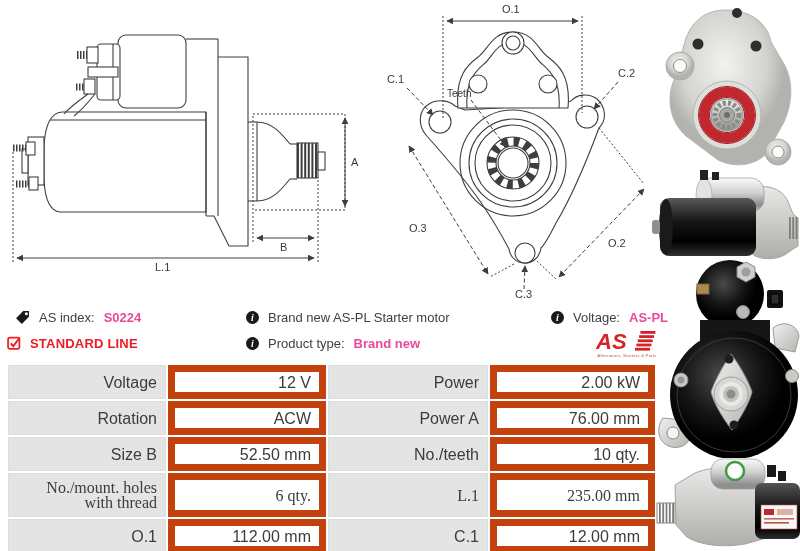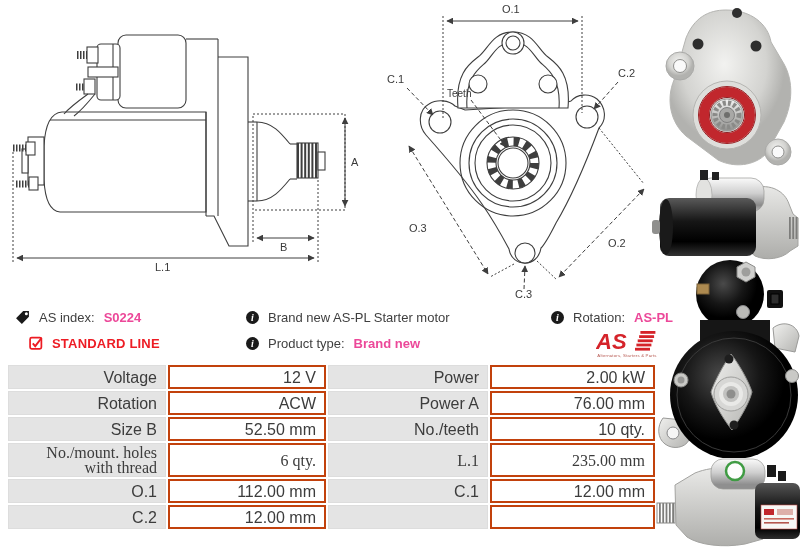"Rotation:" span { text: Rotation -> Voltage }
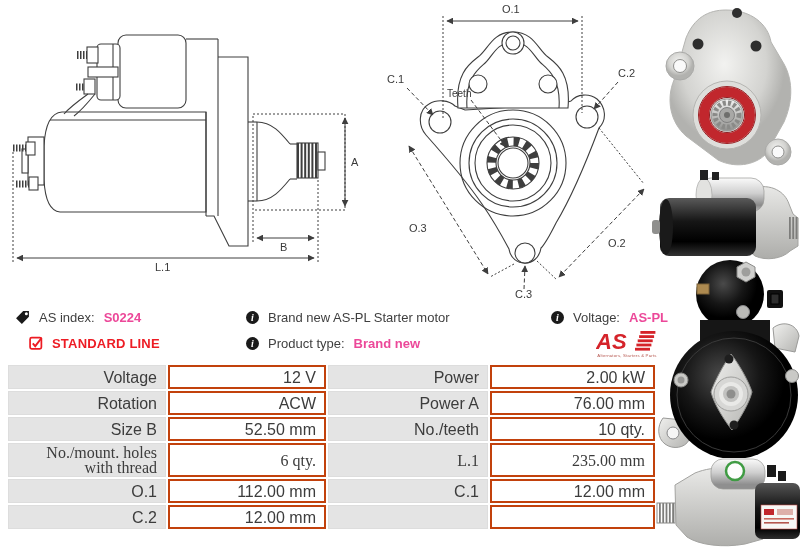"STANDARD LINE" div.info-item { left: 29px -> 7px }
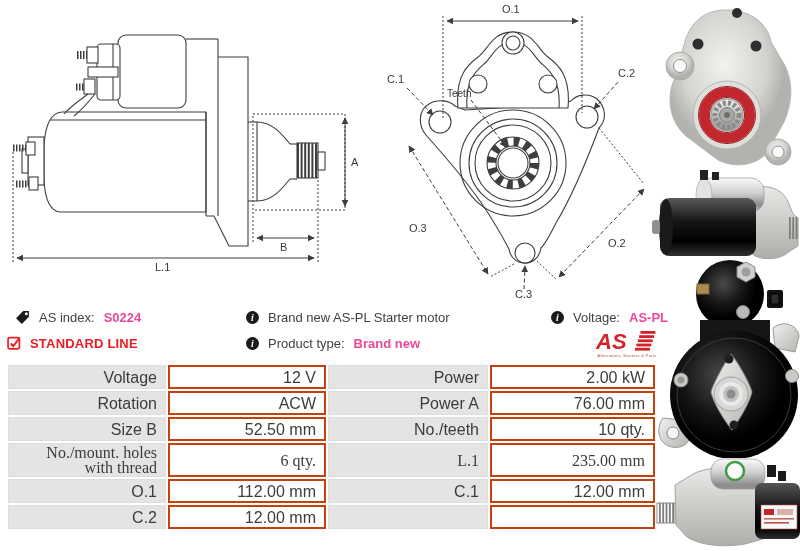"12 V" td.val { border: 2px solid #c2410c -> 7px solid #c2410c }
